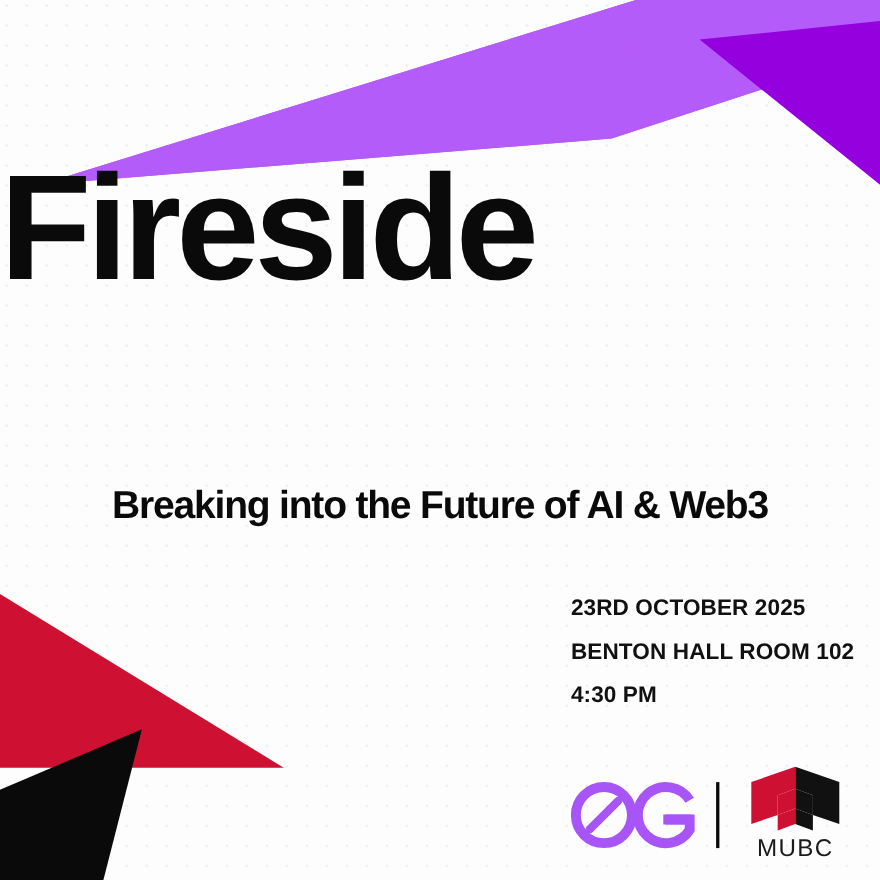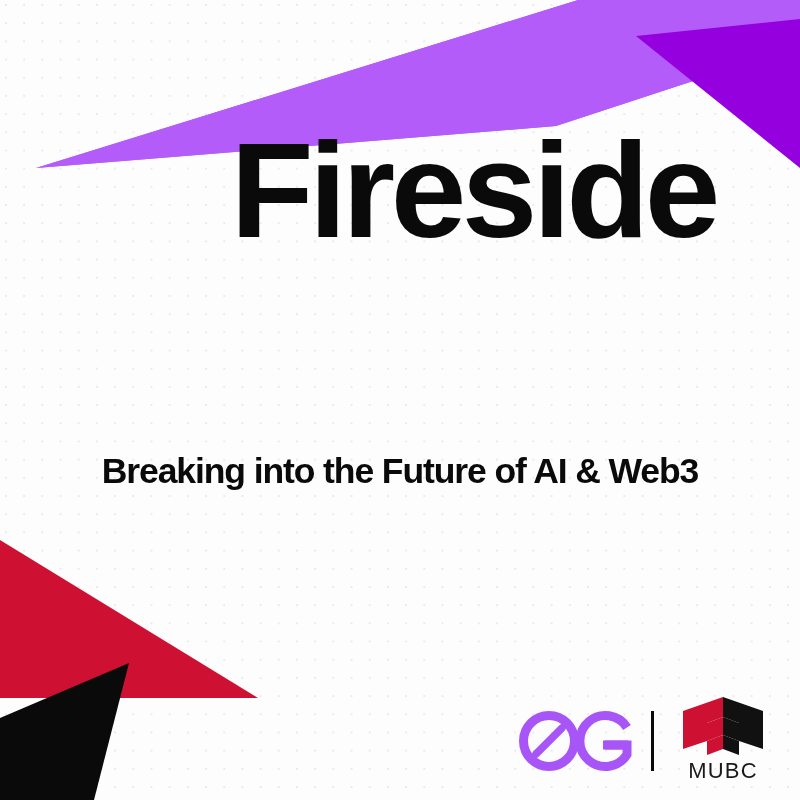"Fireside" #headline { text-align: right -> left; top: 124px -> 141px }
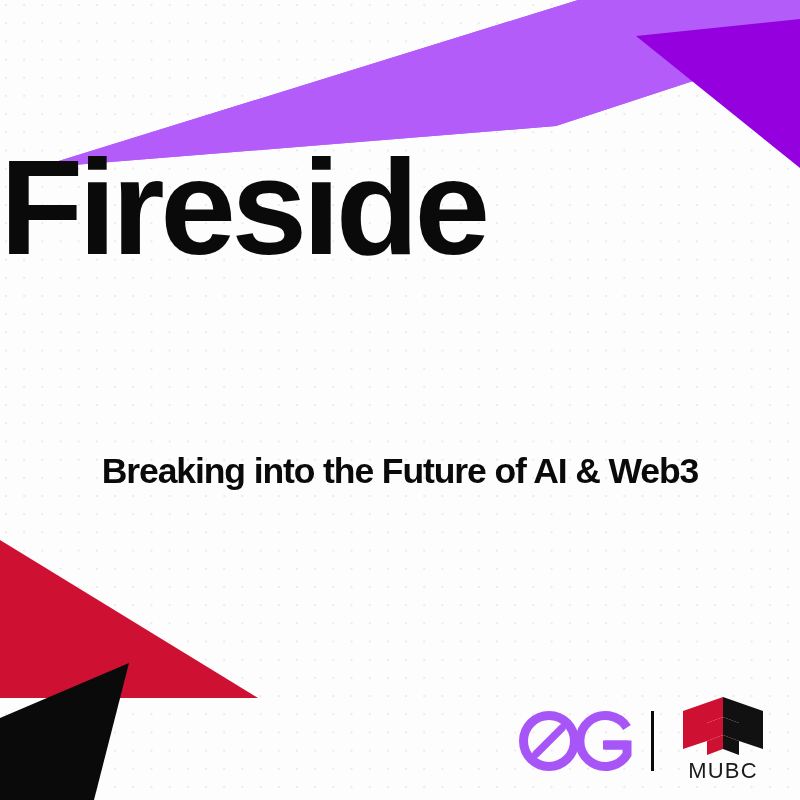"Breaking into the Future of" #subtitle { top: 452px -> 440px }
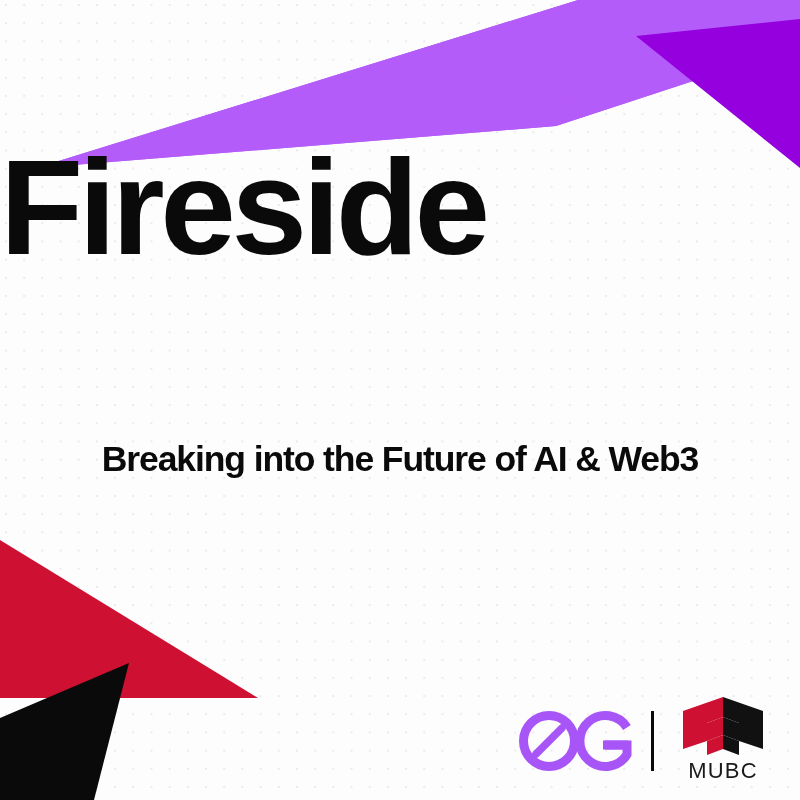"23RD OCTOBER 2025" div { html: none -> <div> <span>23RD OCTOBER 2025</span> <span>BENTON HALL ROOM 102</span> <span>4:30 PM</span> </div> }
